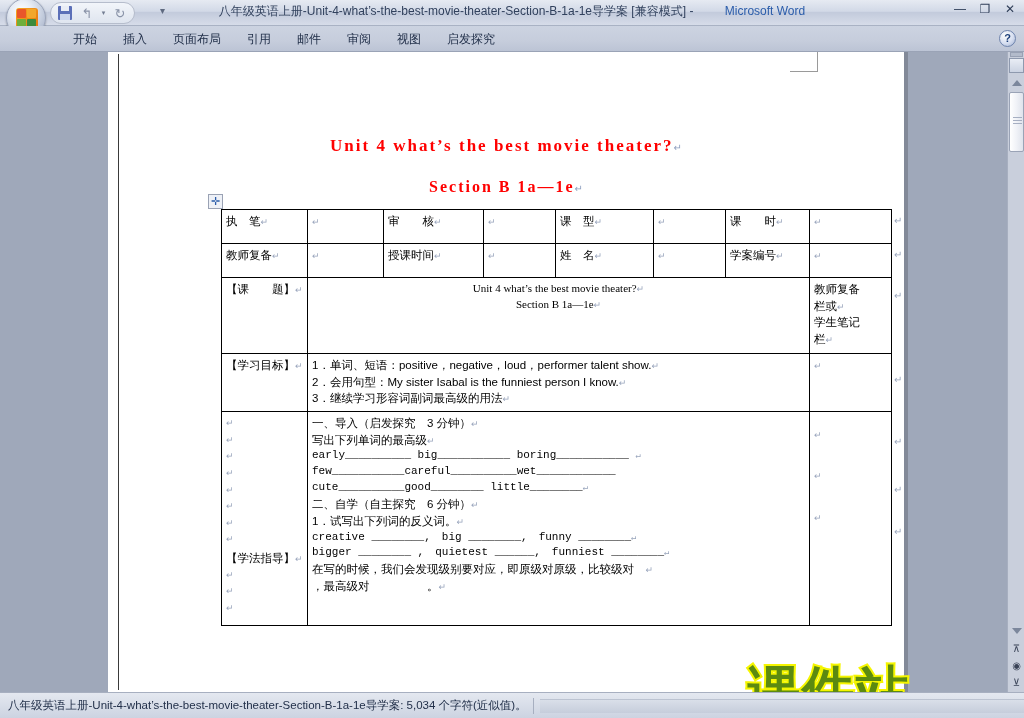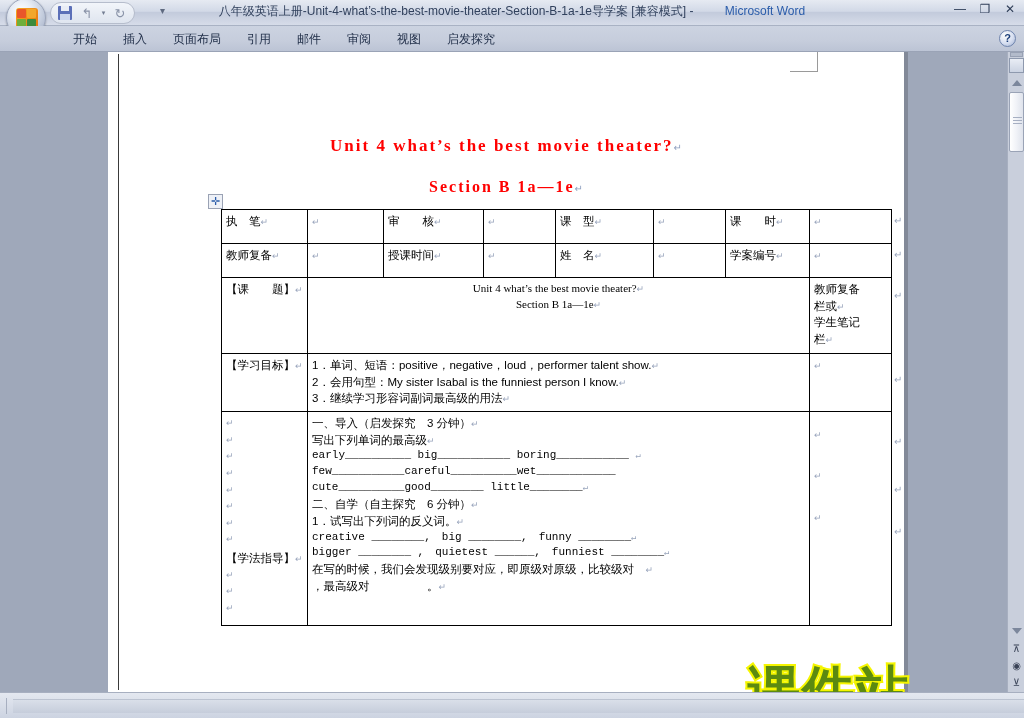"八年级英语上册-Unit-4-what’s-the-best-movie-theater-Section-B-1a-1e导学案:" div { html: none -> <div>八年级英语上册-Unit-4-what’s-the-best-movie-theater-Section-B-1a-1e导学案: 5,034 个字符(近似值)。</div> }
